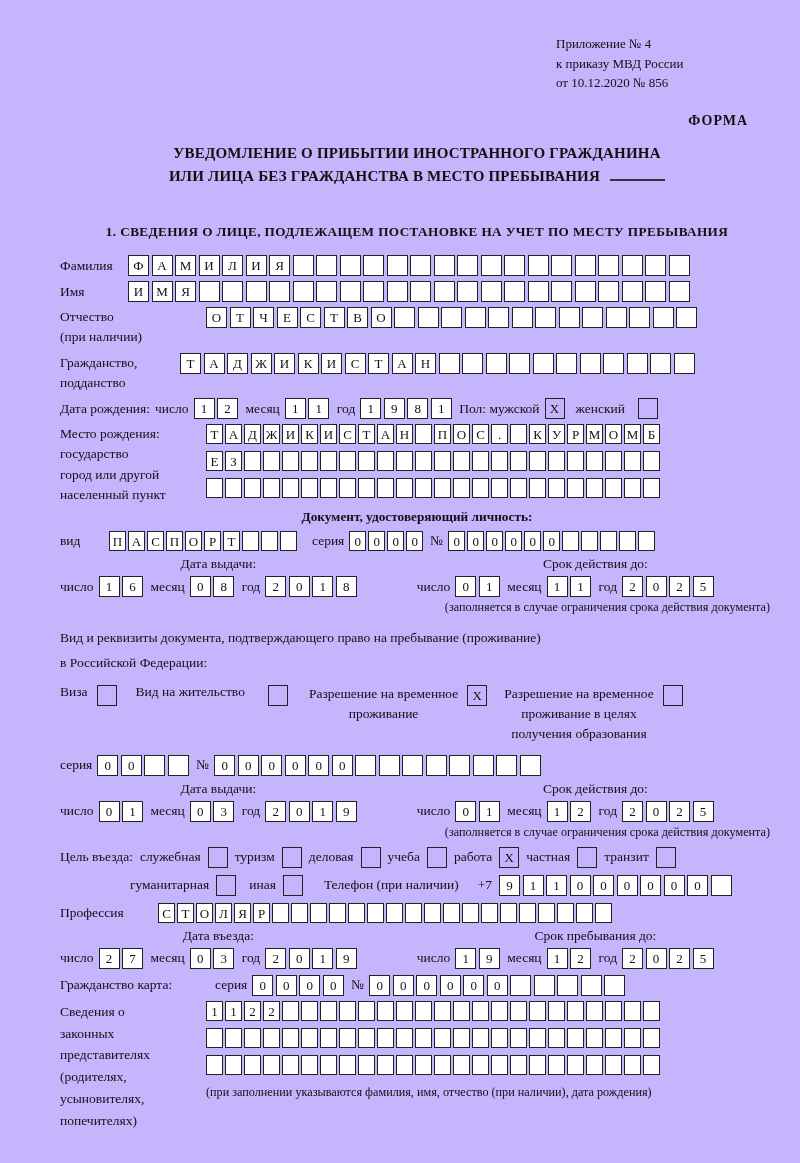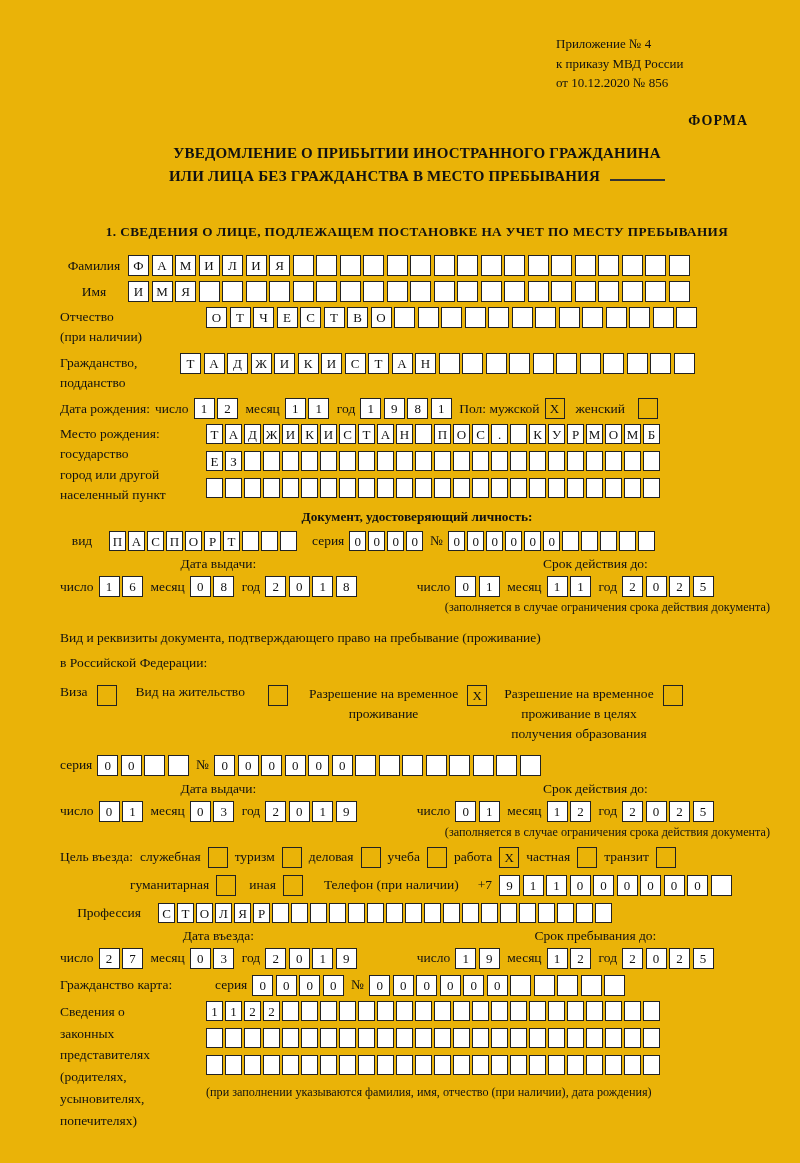"Приложение № 4" .page { background: #eab308 -> #c4b5fd }
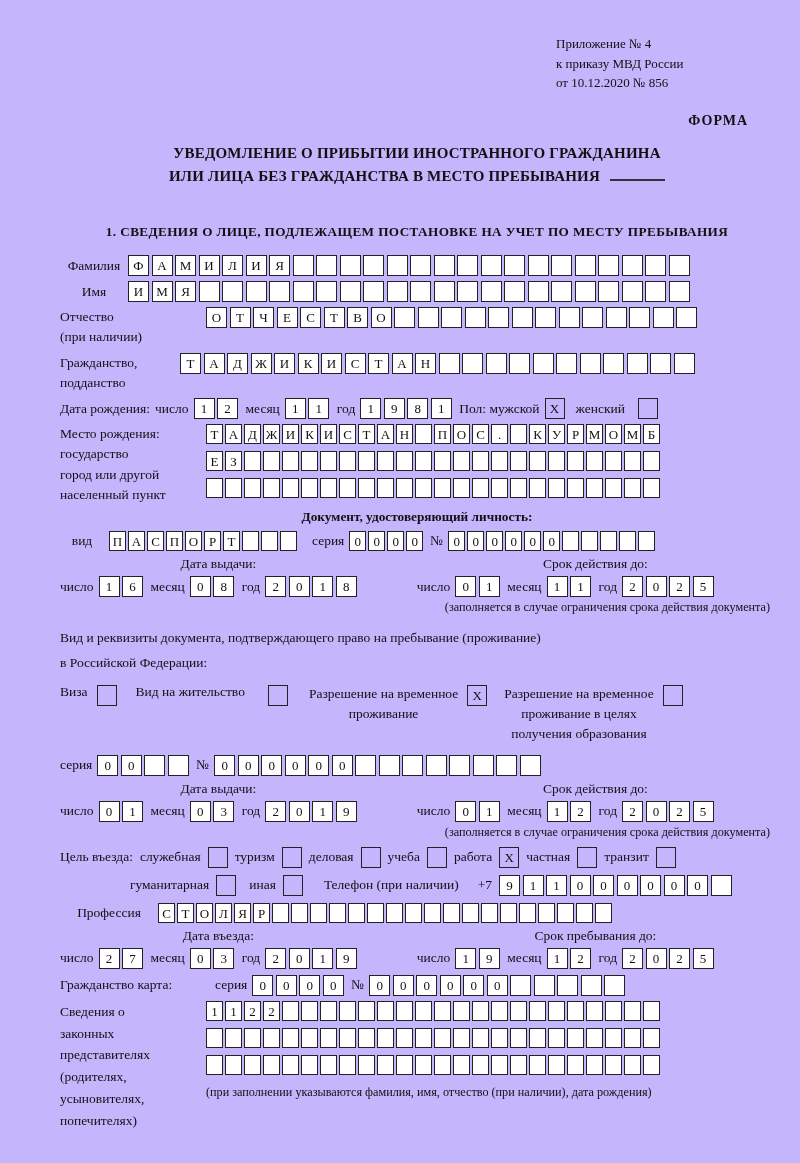"Фамилия" .flabel { text-align: center -> none }
